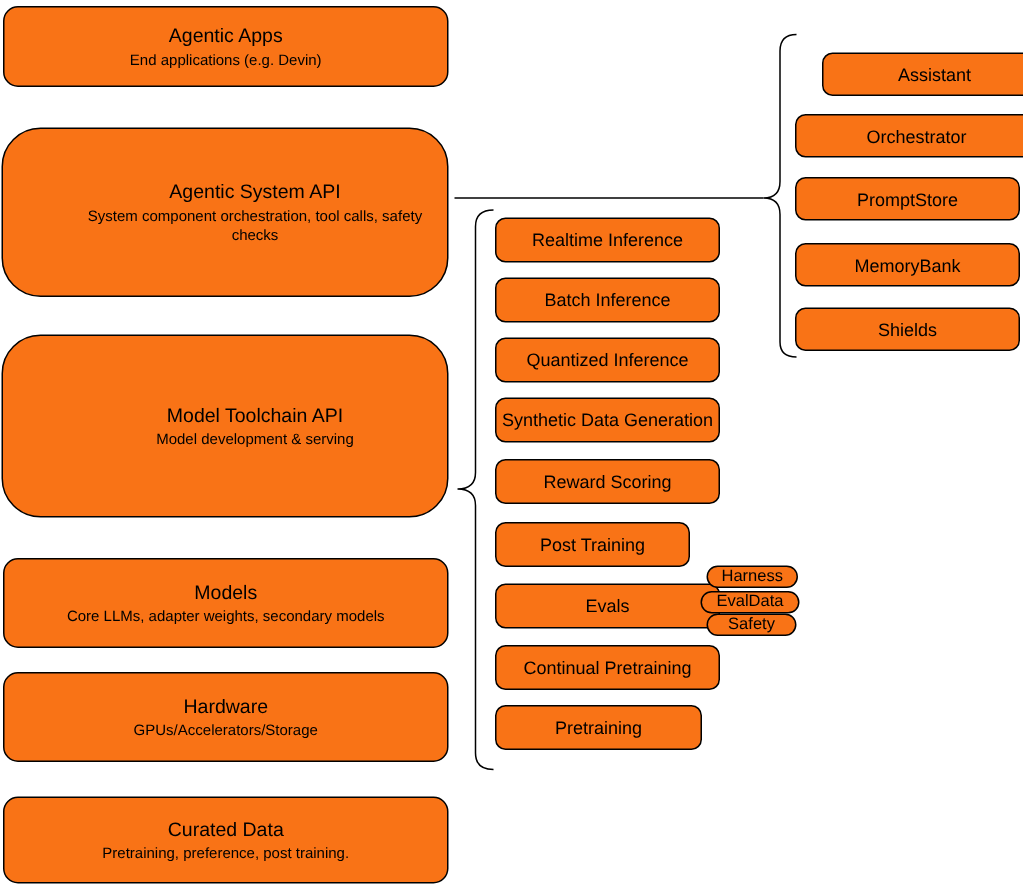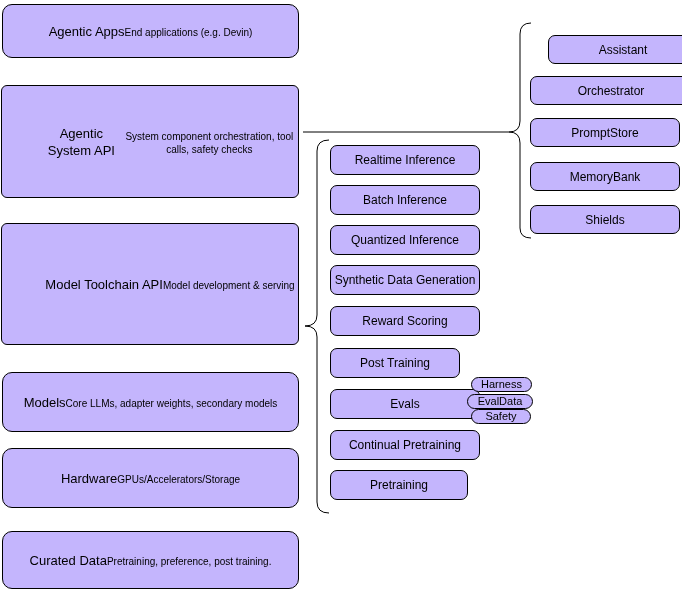"Agentic Apps" .node { background: #c4b5fd -> #f97316; flex-direction: row -> column }
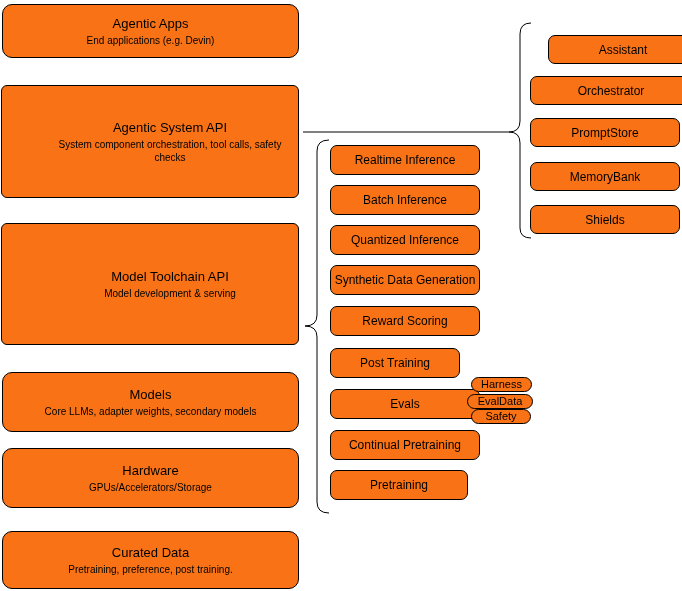"Agentic System API" .r26 { border-radius: 6px -> 26px }
